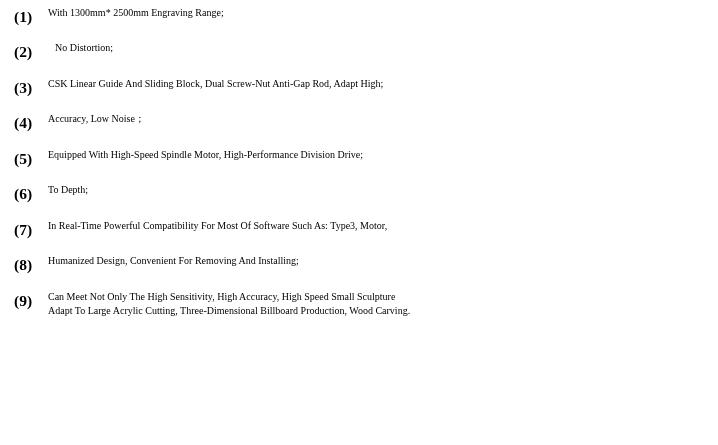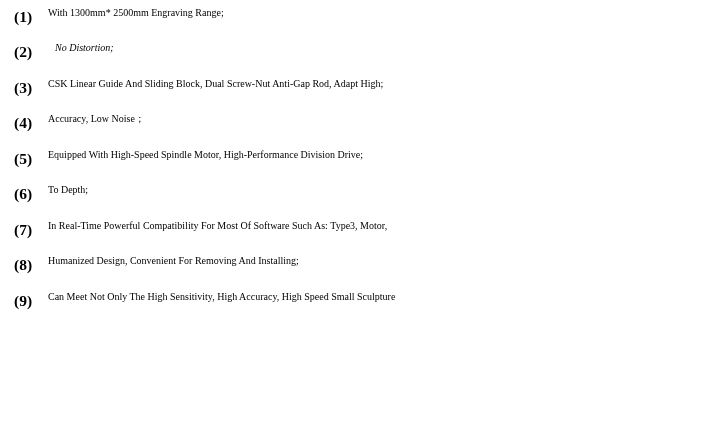"No Distortion;" .body .line.indent { font-style: italic -> none }
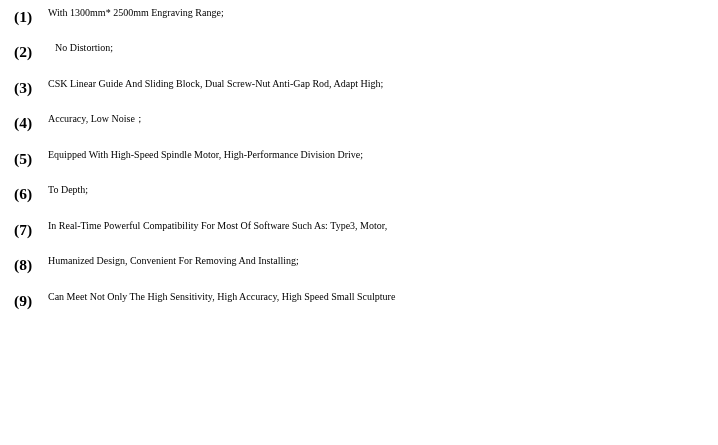"Adapt To Large Acrylic Cutting," div.line { html: none -> <div>Adapt To Large Acrylic Cutting, Three-Dimensional Billboard Production, Wood Carving.</div> }
